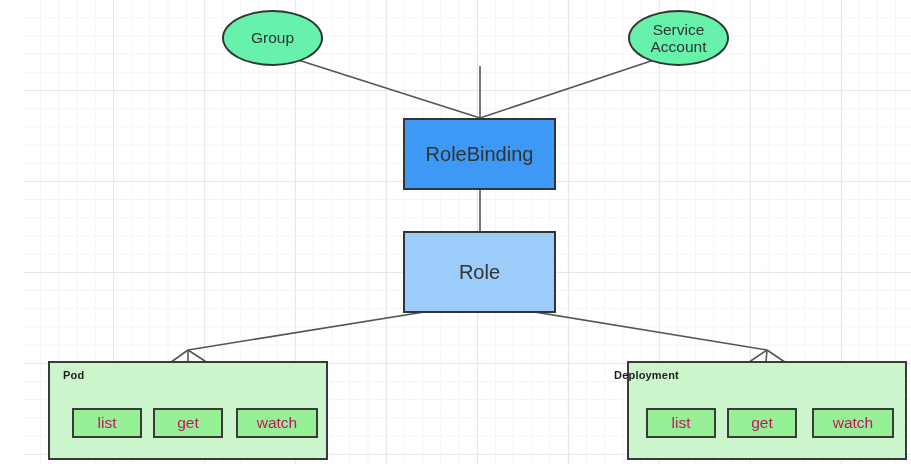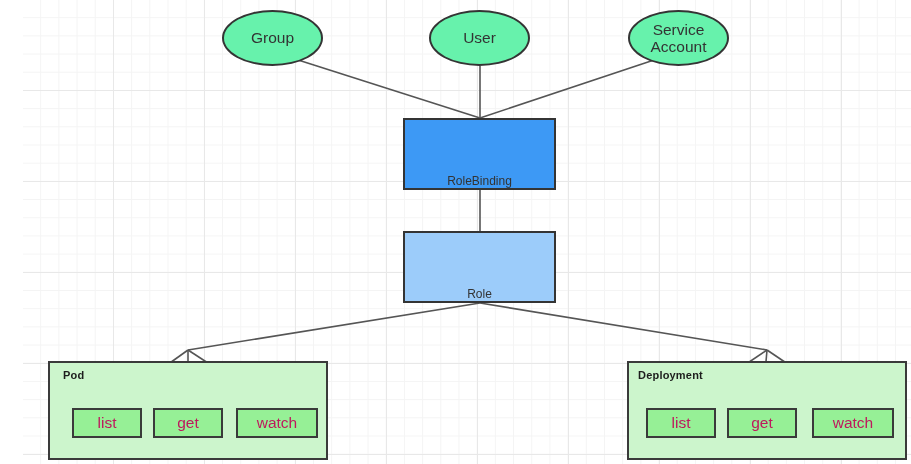"User" div.node { html: <div> <span>User</span> </div> -> none }
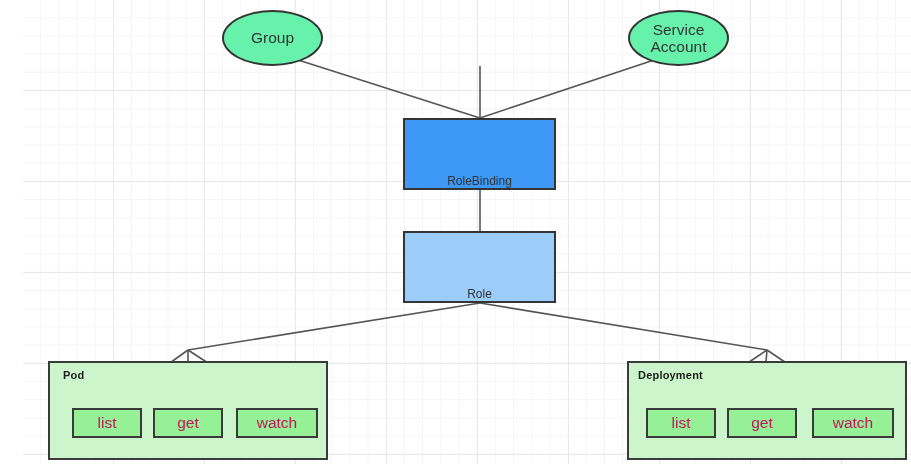"RoleBinding" .rect { align-items: flex-end -> none; font-size: 12px -> 20px }
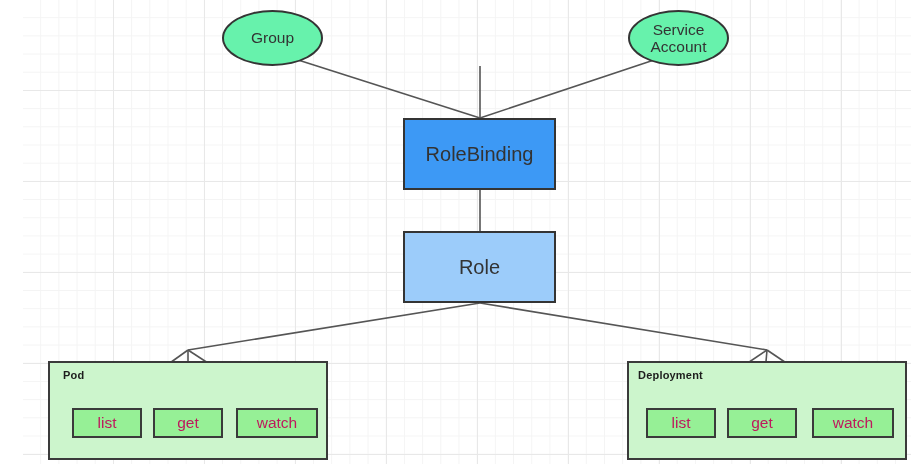"Role" div.node { height: 72px -> 82px }
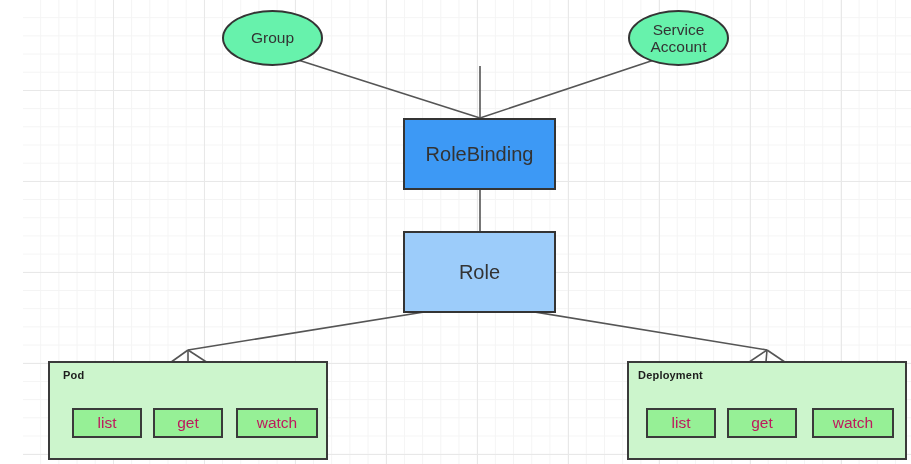"Deployment" div.group-title { left: 615px -> 591px }
